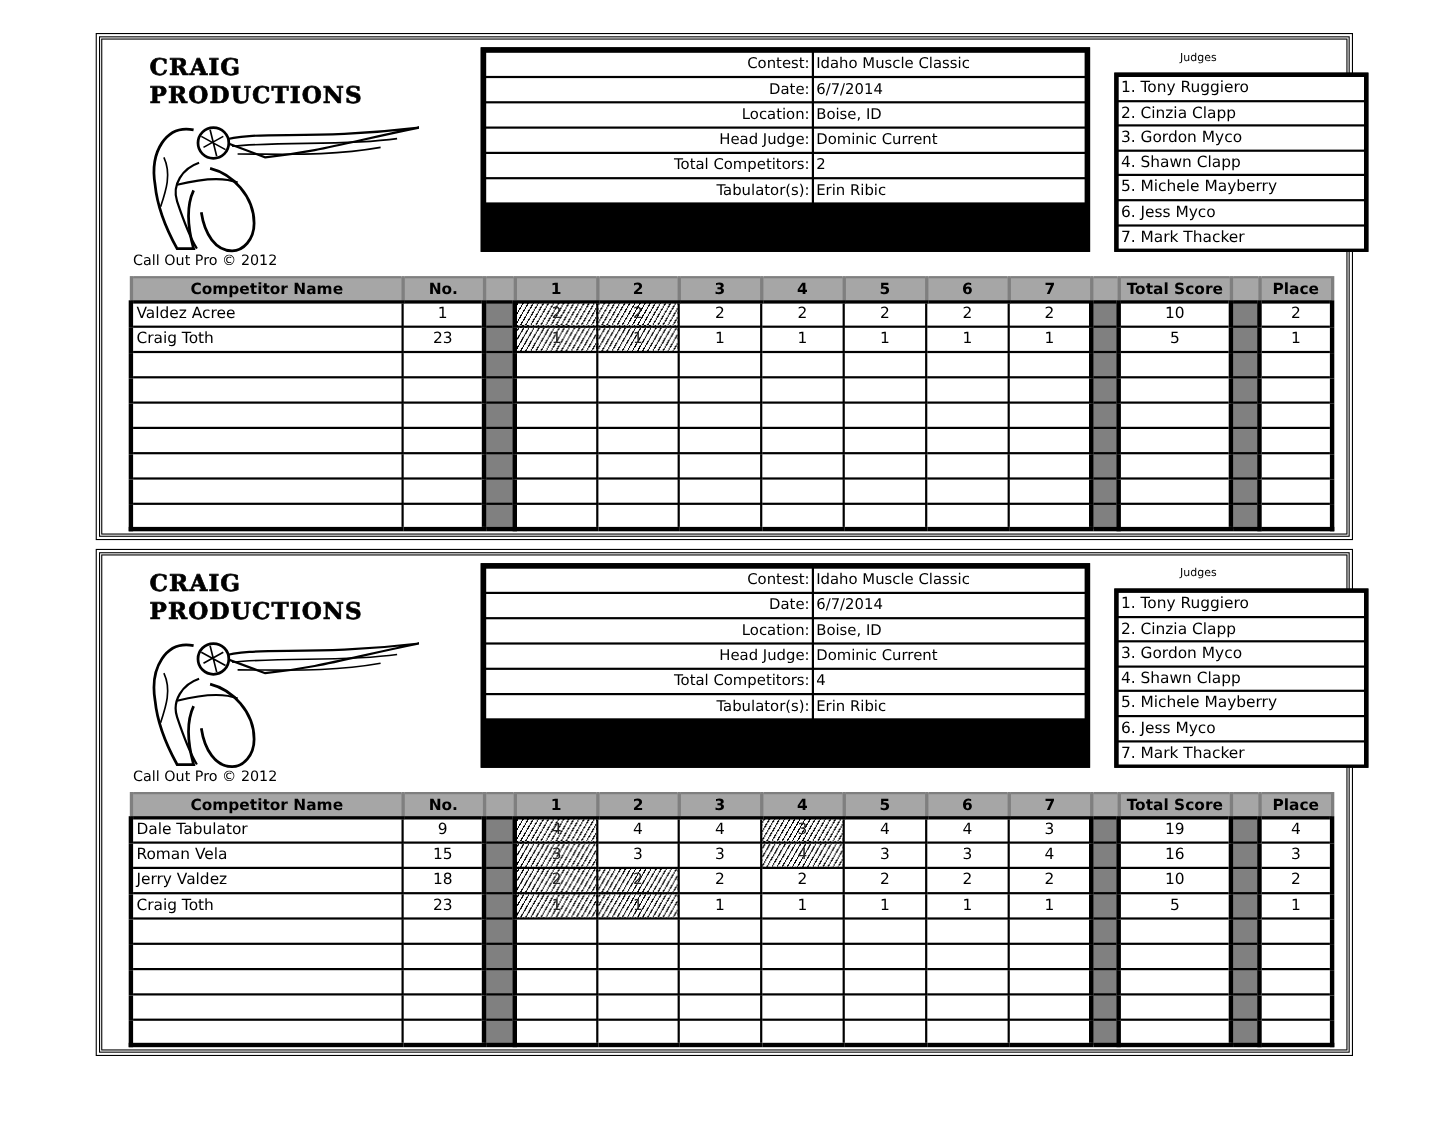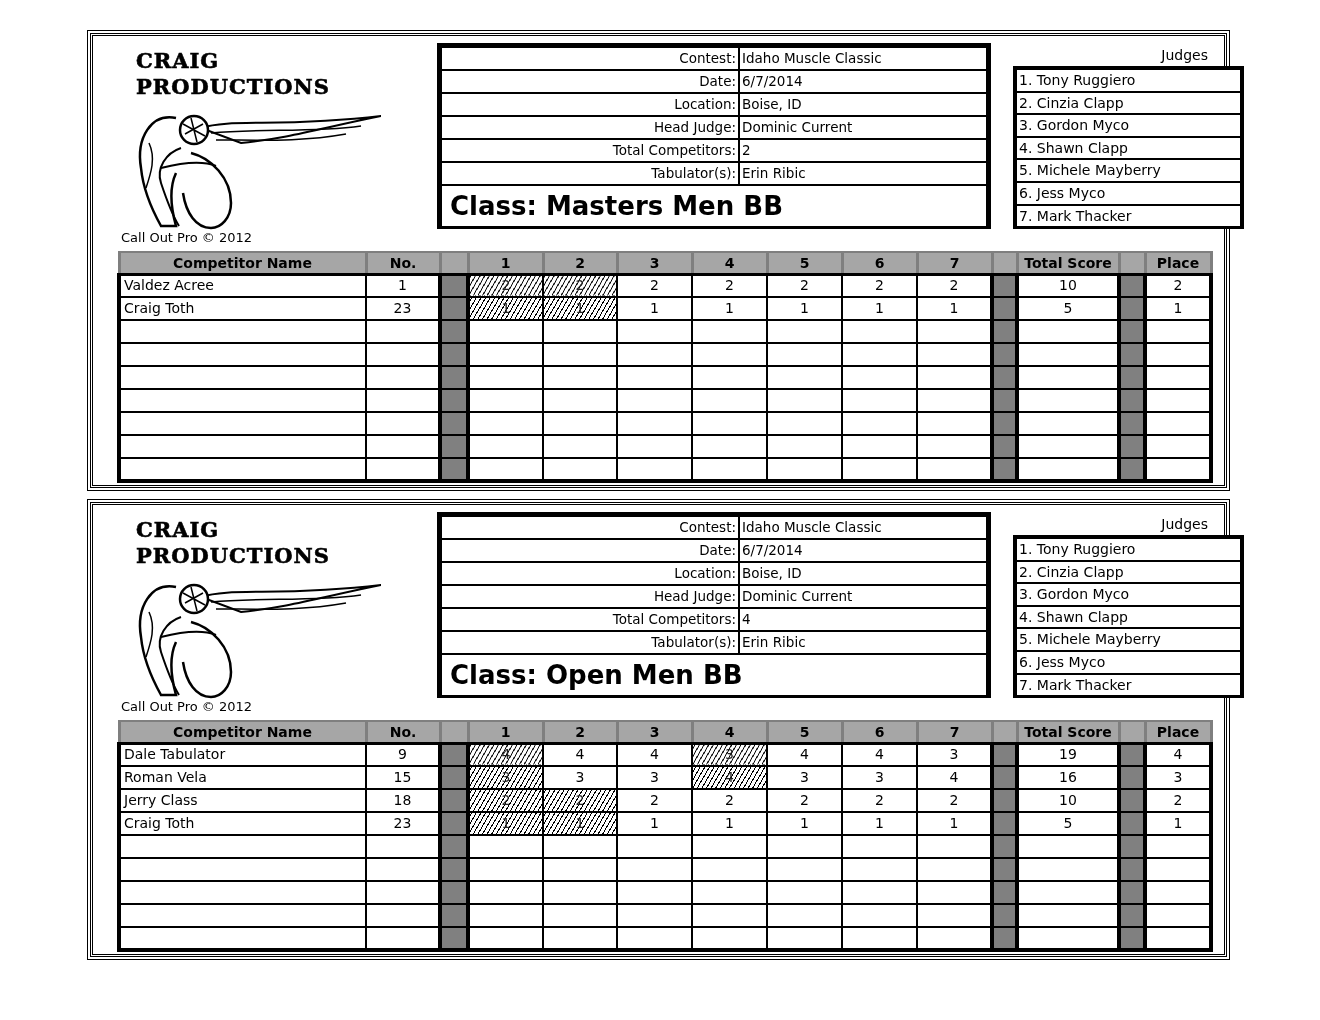"Judges" .judges-title { font-size: 14px -> 10px; left: 922px -> 901px; text-align: right -> center }
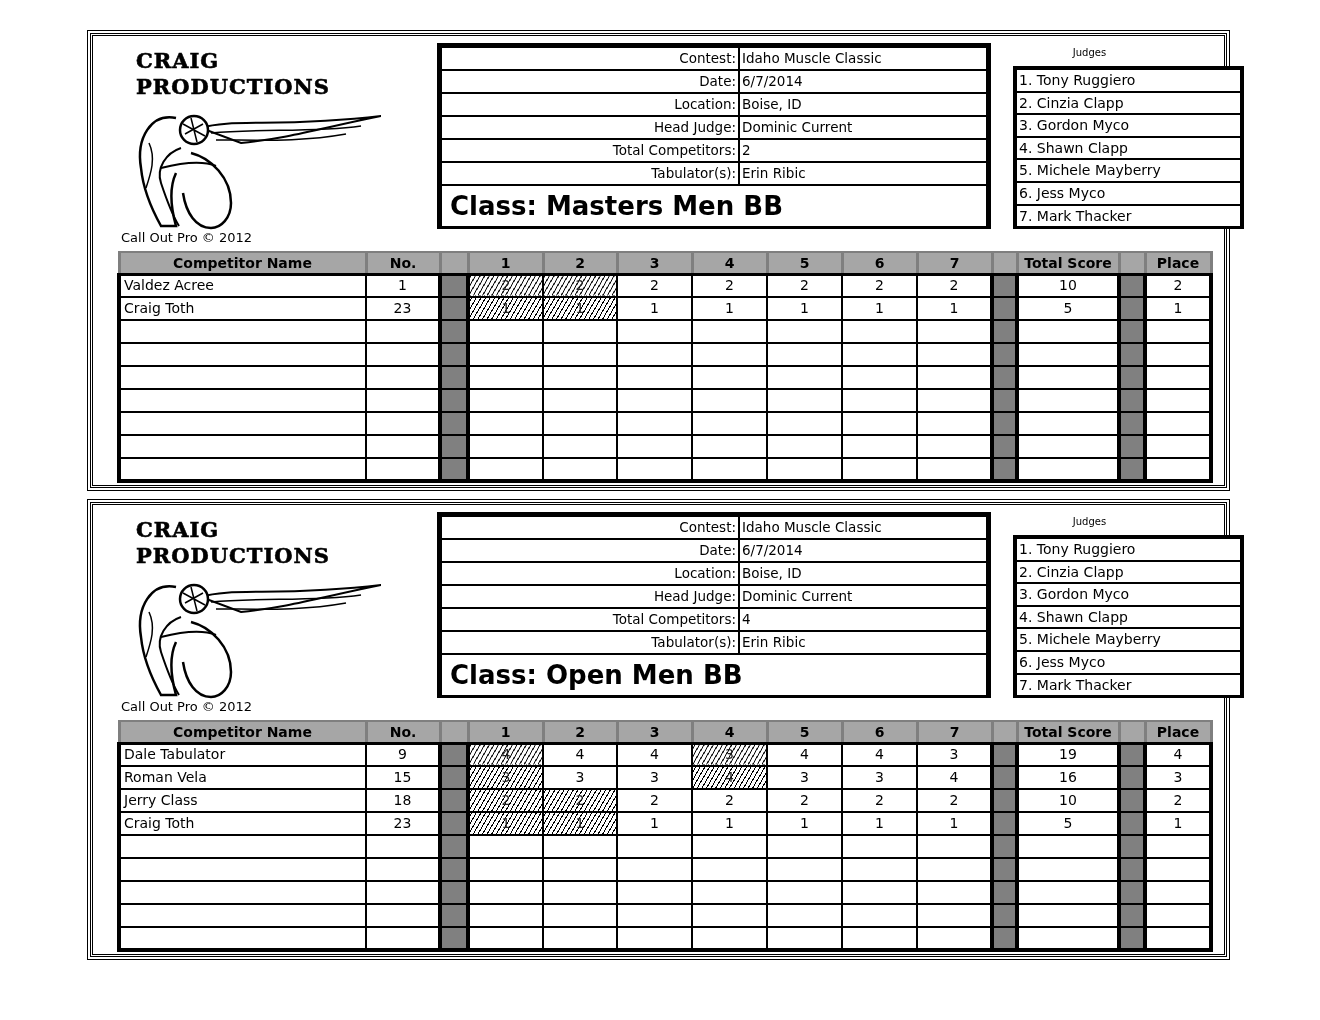"Class: Masters Men BB" div.cls { html: <div>Class: Masters Men BB</div> -> none }
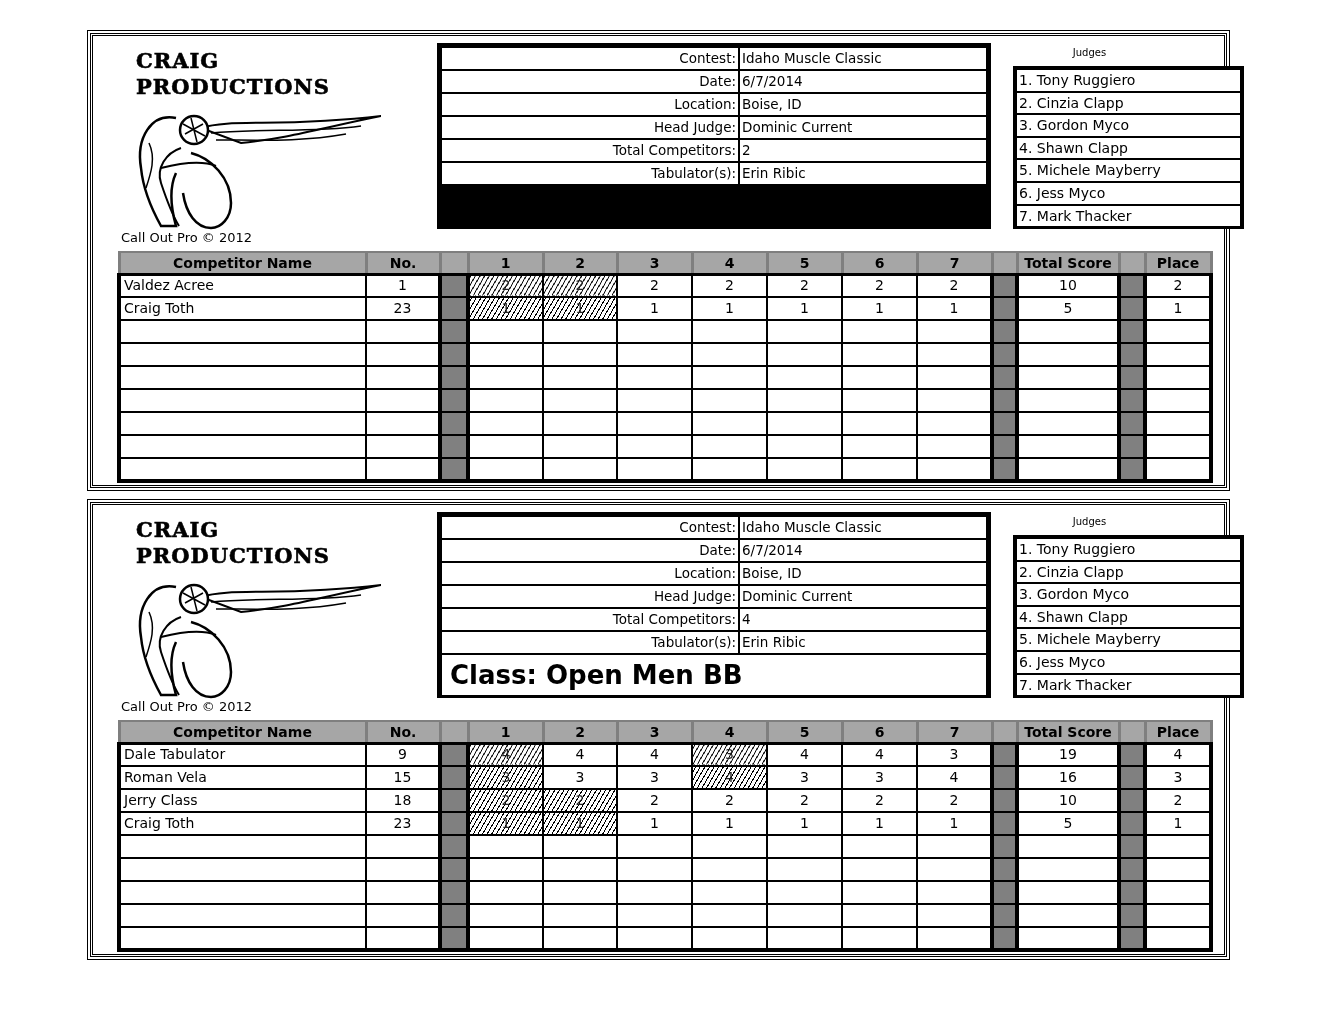"Class: Open Men BB" div.cls { html: <div>Class: Open Men BB</div> -> none }
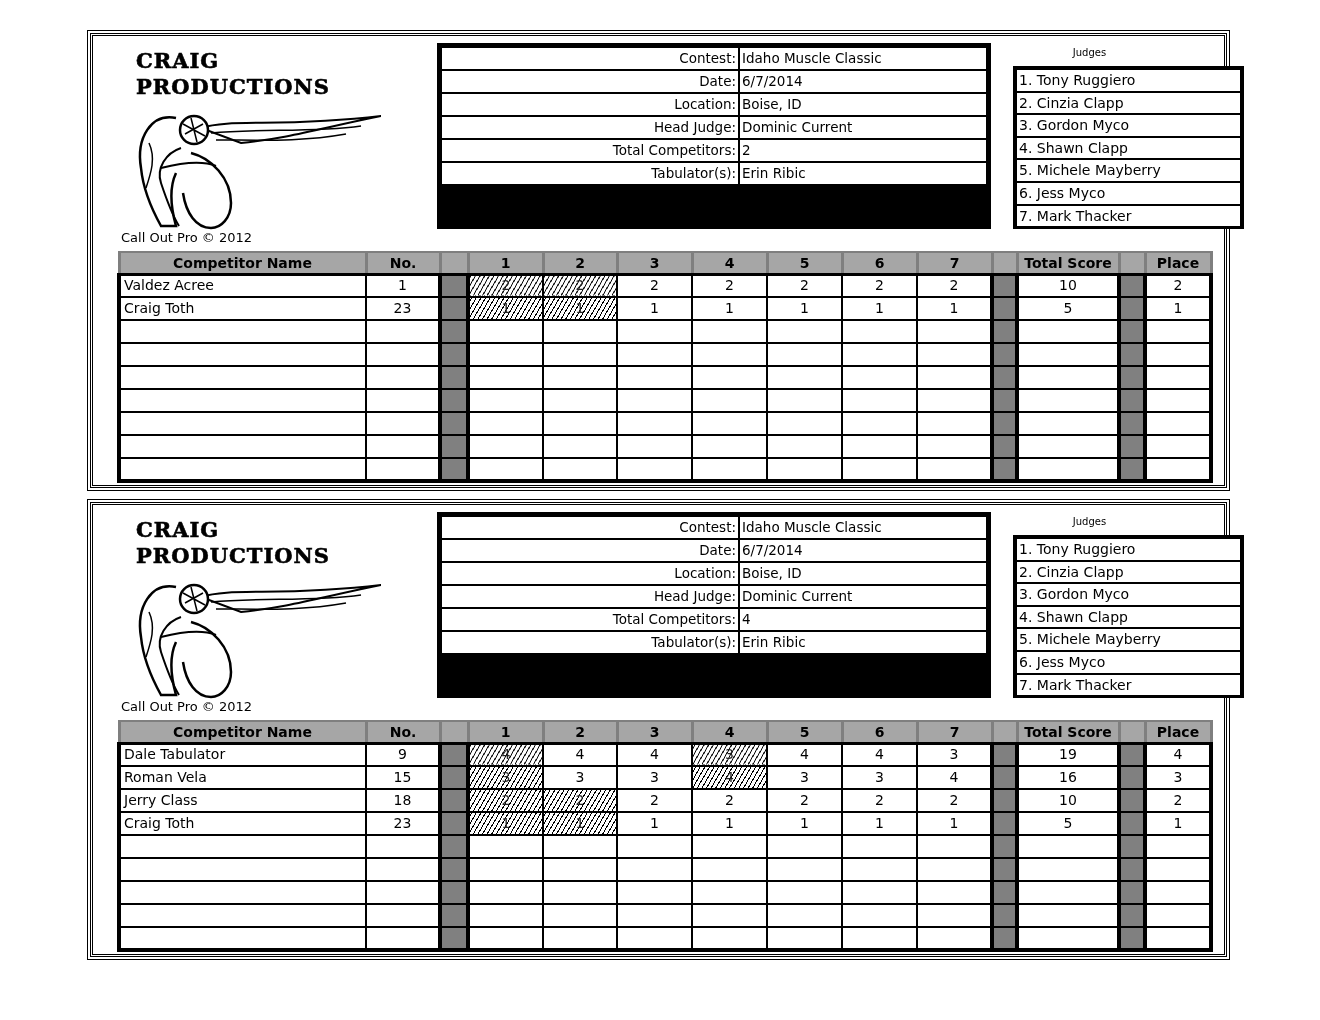"Jerry Class" span { text: Class -> Valdez }
